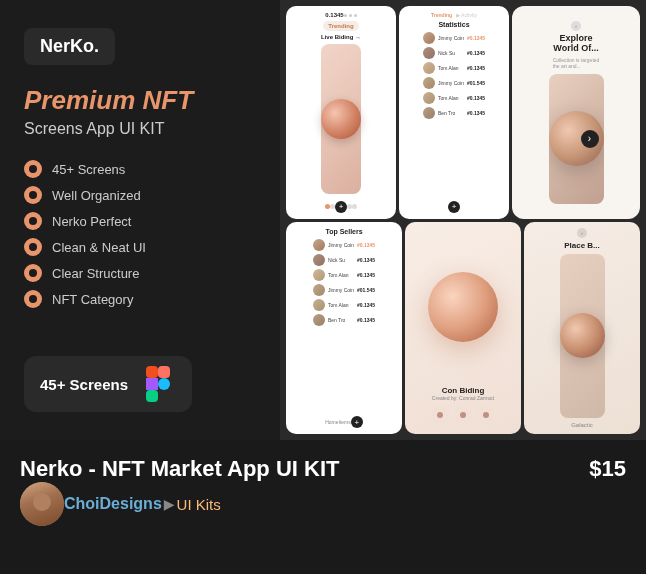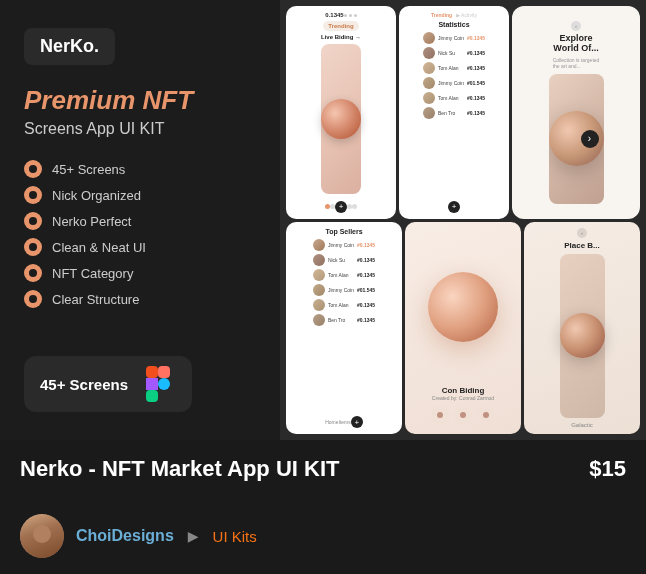"Nick Organized" span { text: Nick -> Well }
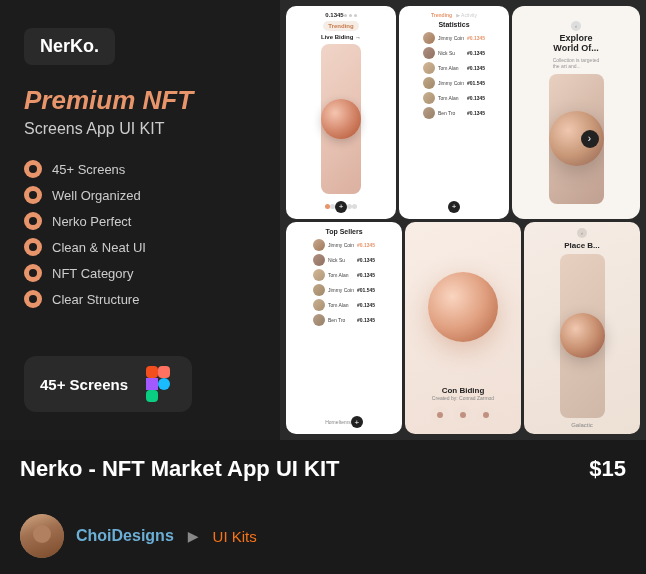"NFT Category" div.feature-item { order: before "Clear Structure" -> after "Clear Structure" }
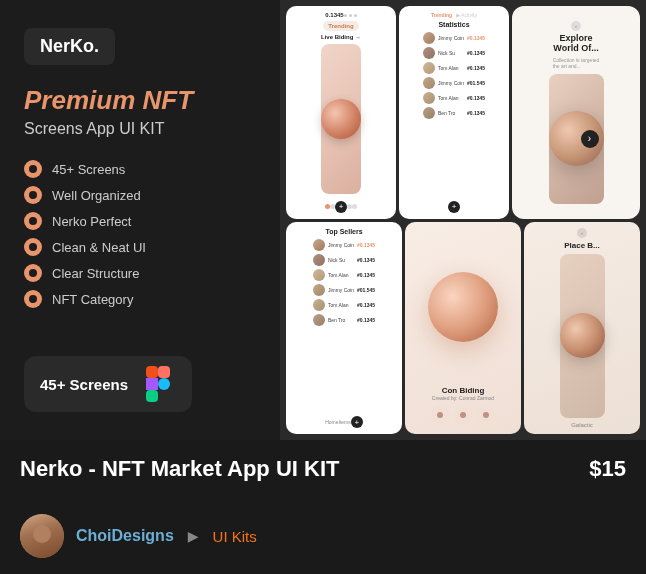"Nerko - NFT Market App" .bottom-bar { justify-content: space-between -> flex-start }
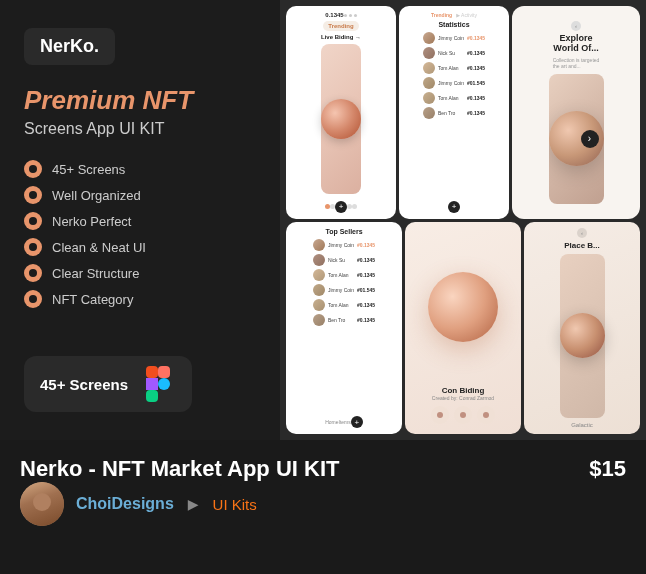"ChoiDesigns" .author-row { gap: 12px -> none }
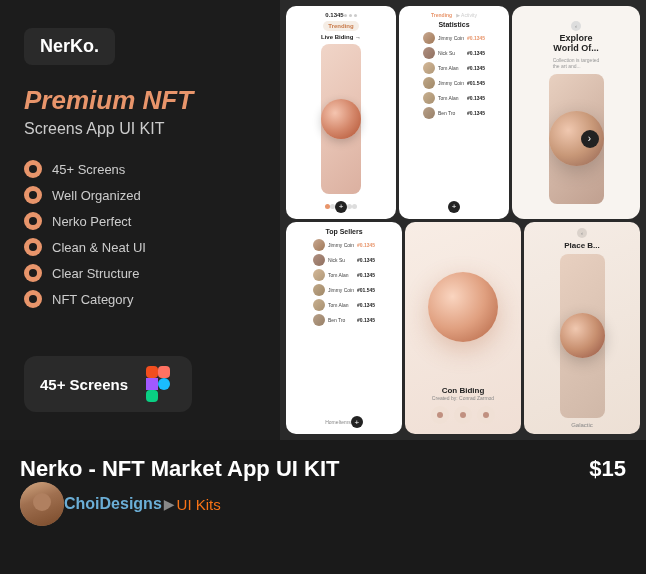"UI Kits" .author-category { color: #f97316 -> #fdba74 }
